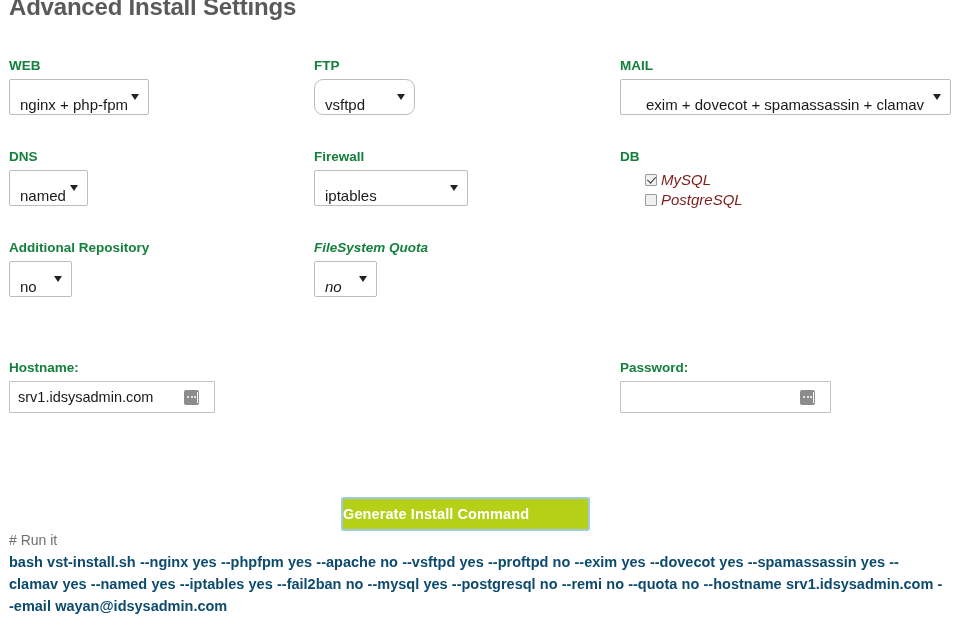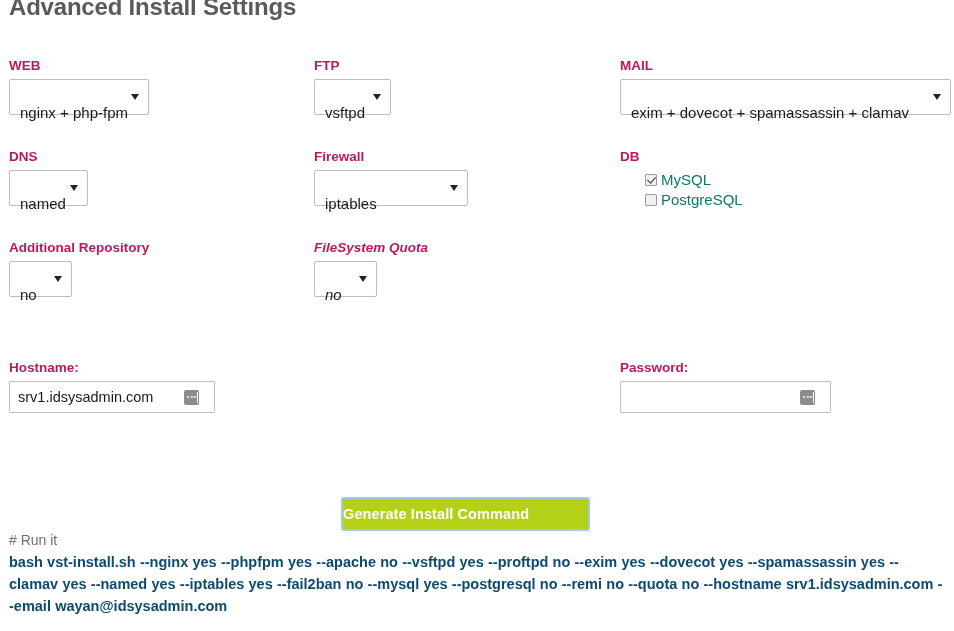"WEB" .field-label { color: #be185d -> #15803d }
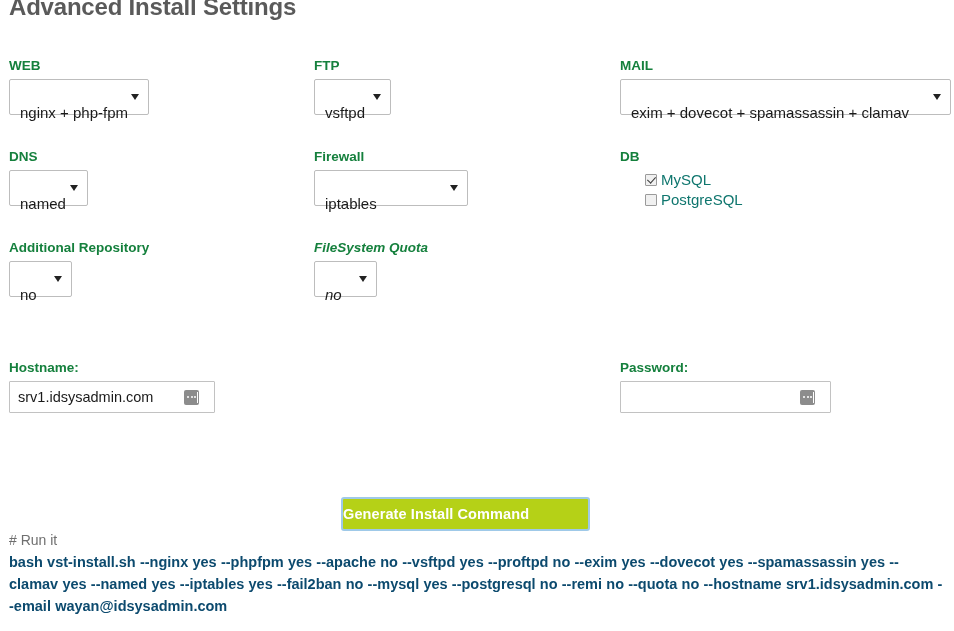"nginx + php-fpm" .select { padding: 16px 26px 0 10px -> 8px 26px 0 10px }
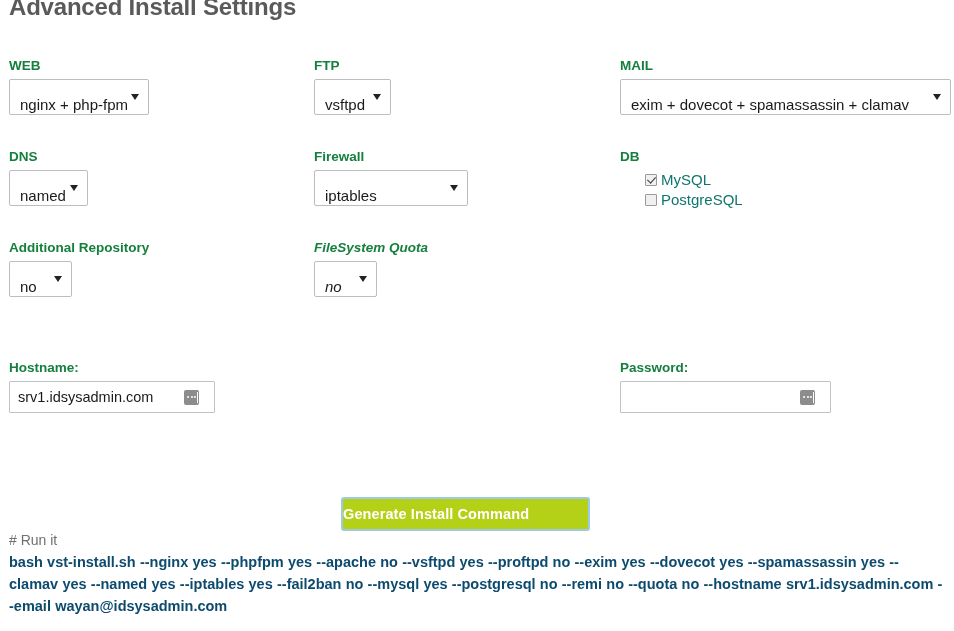"vsftpd" .select.w-ftp { border-radius: none -> 9px; width: 77px -> 101px }
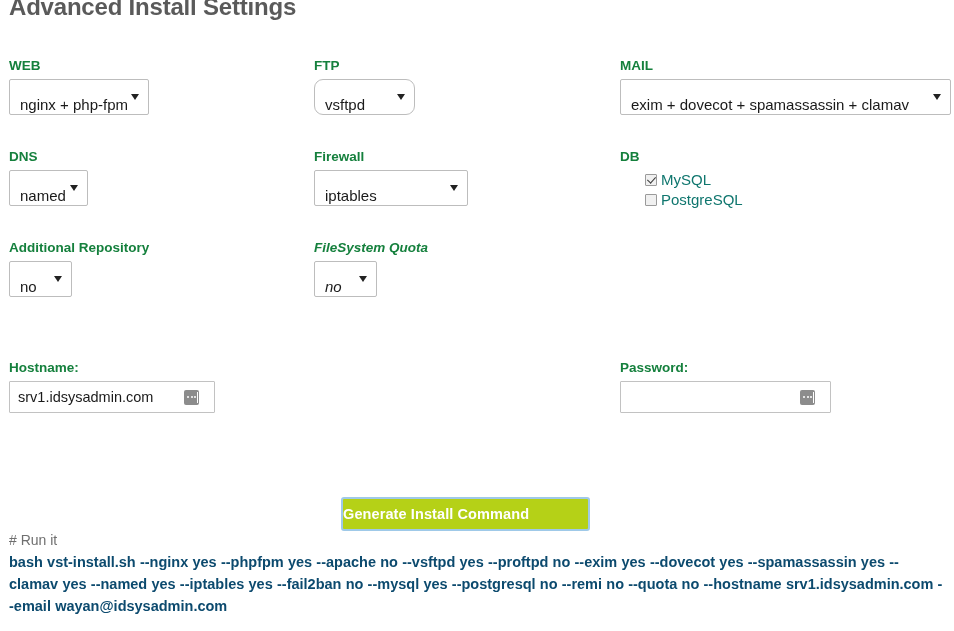"exim + dovecot + spamassassin" .select.wide-mail { text-align: none -> right }
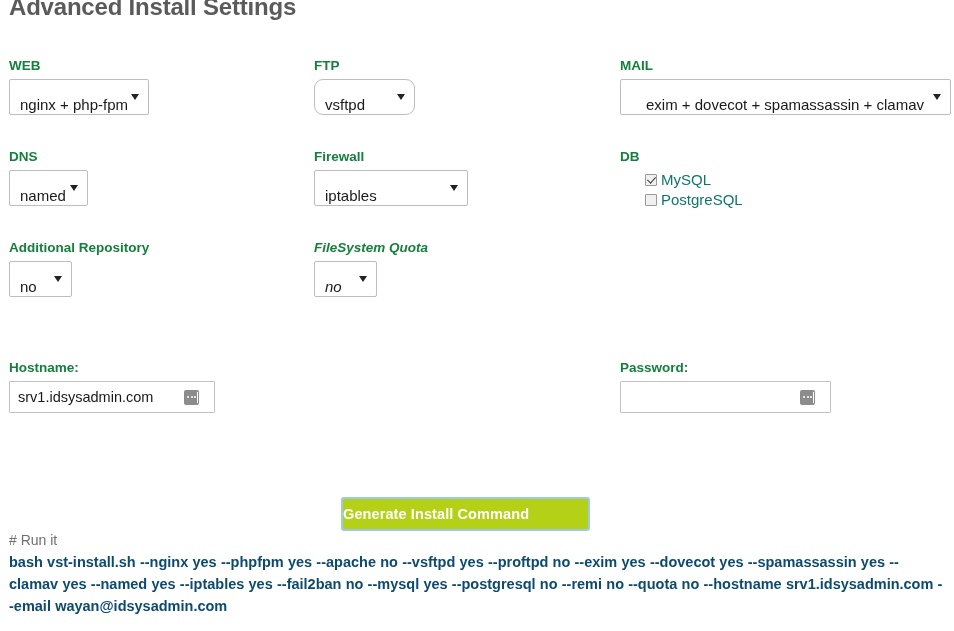"MySQL" .check-label { color: #0f766e -> #7f1d1d; font-style: none -> italic }
